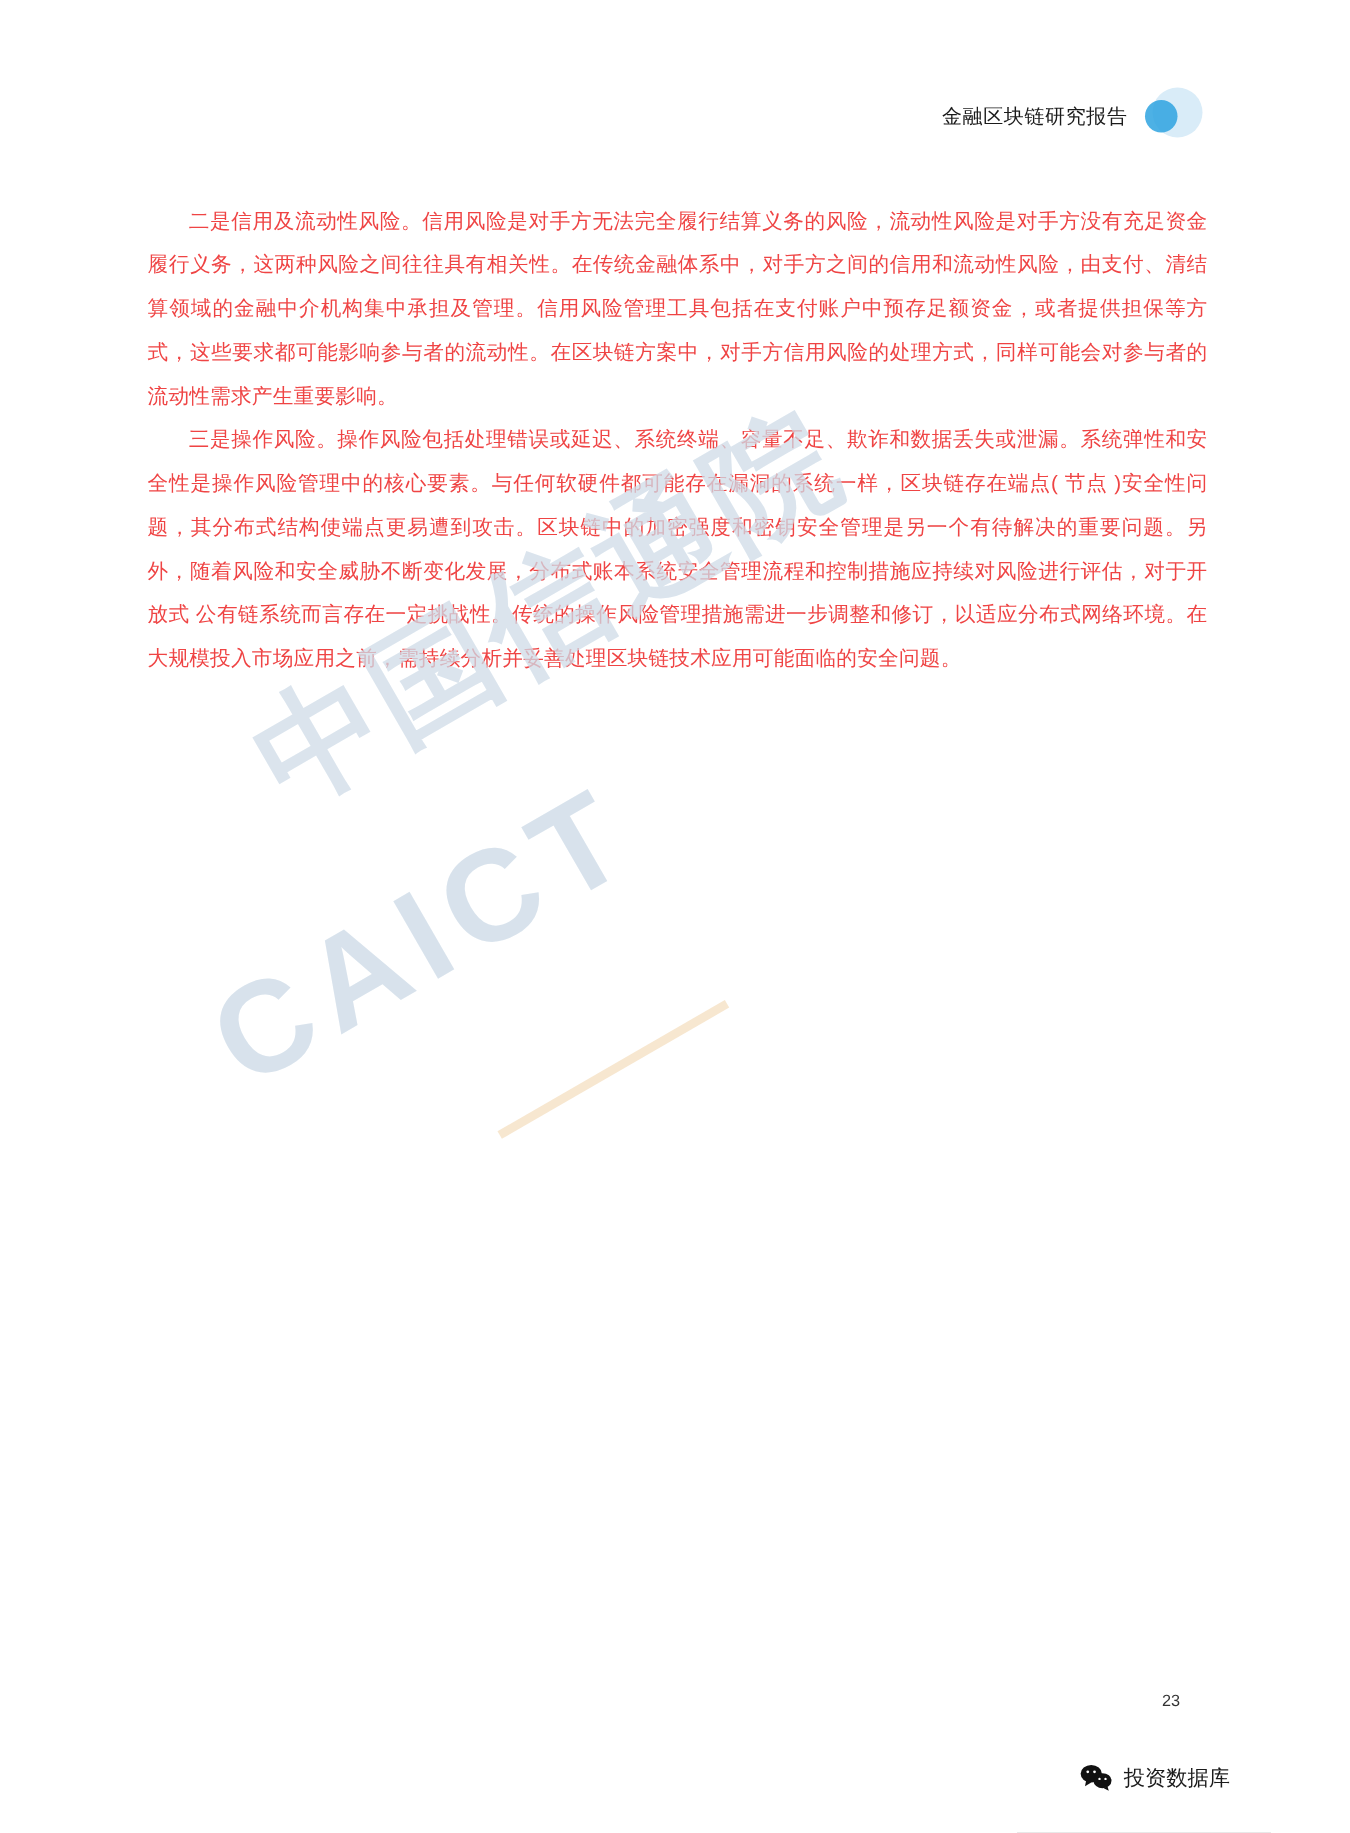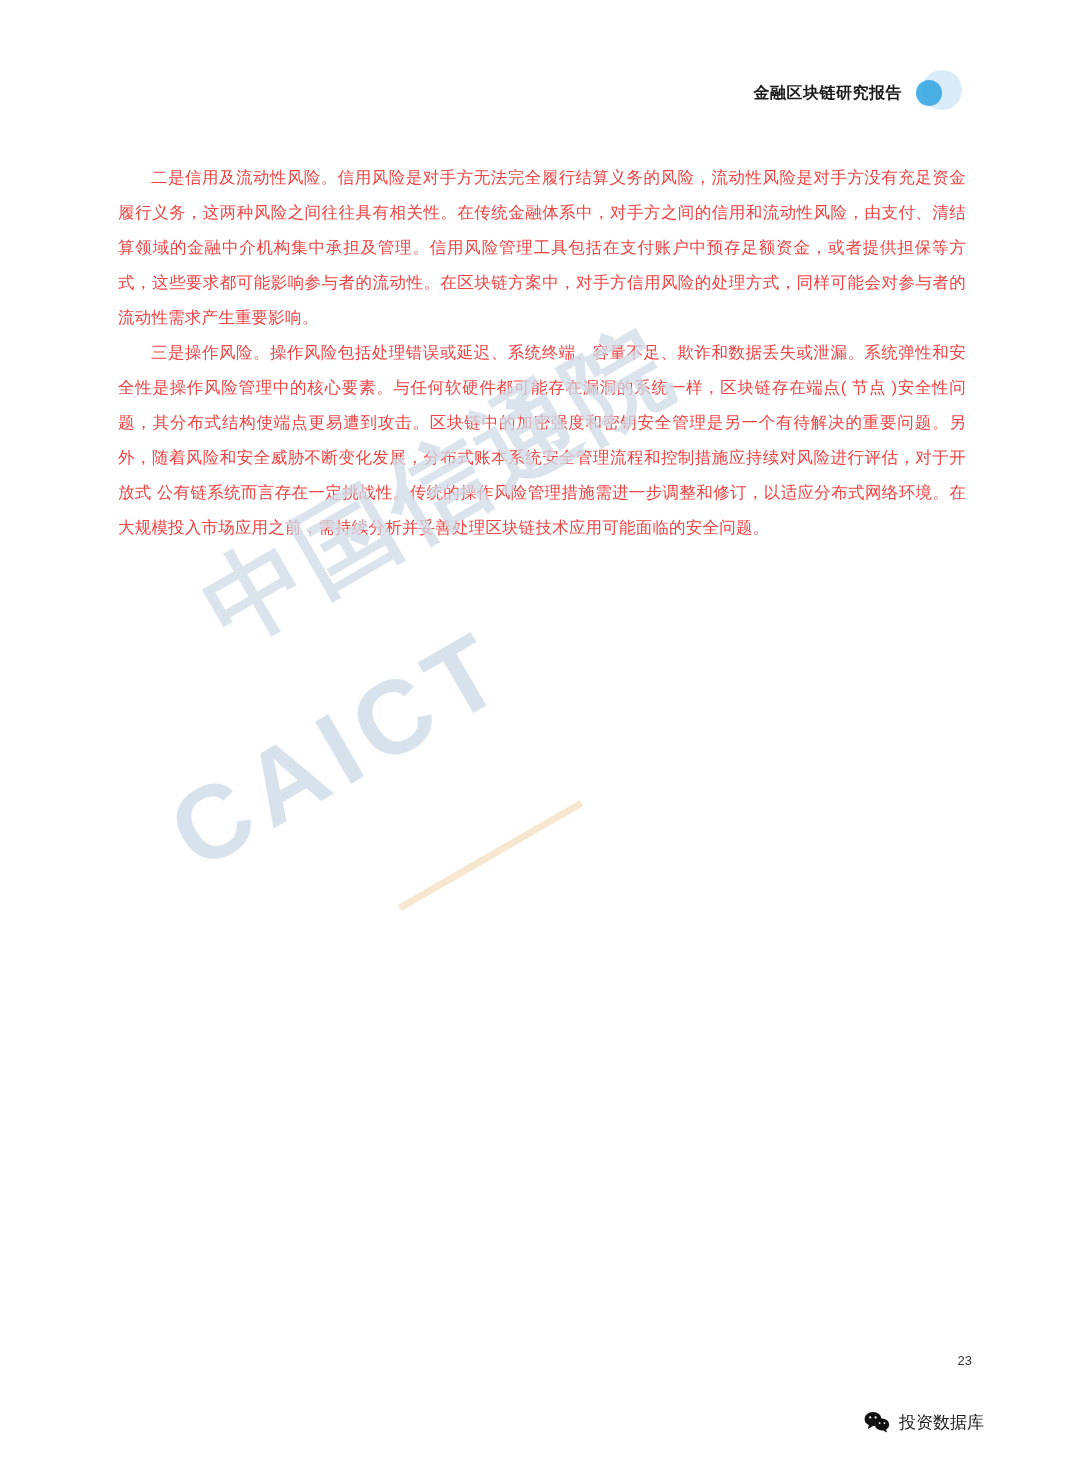"金融区块链研究报告" .header-title { font-weight: bold -> normal }
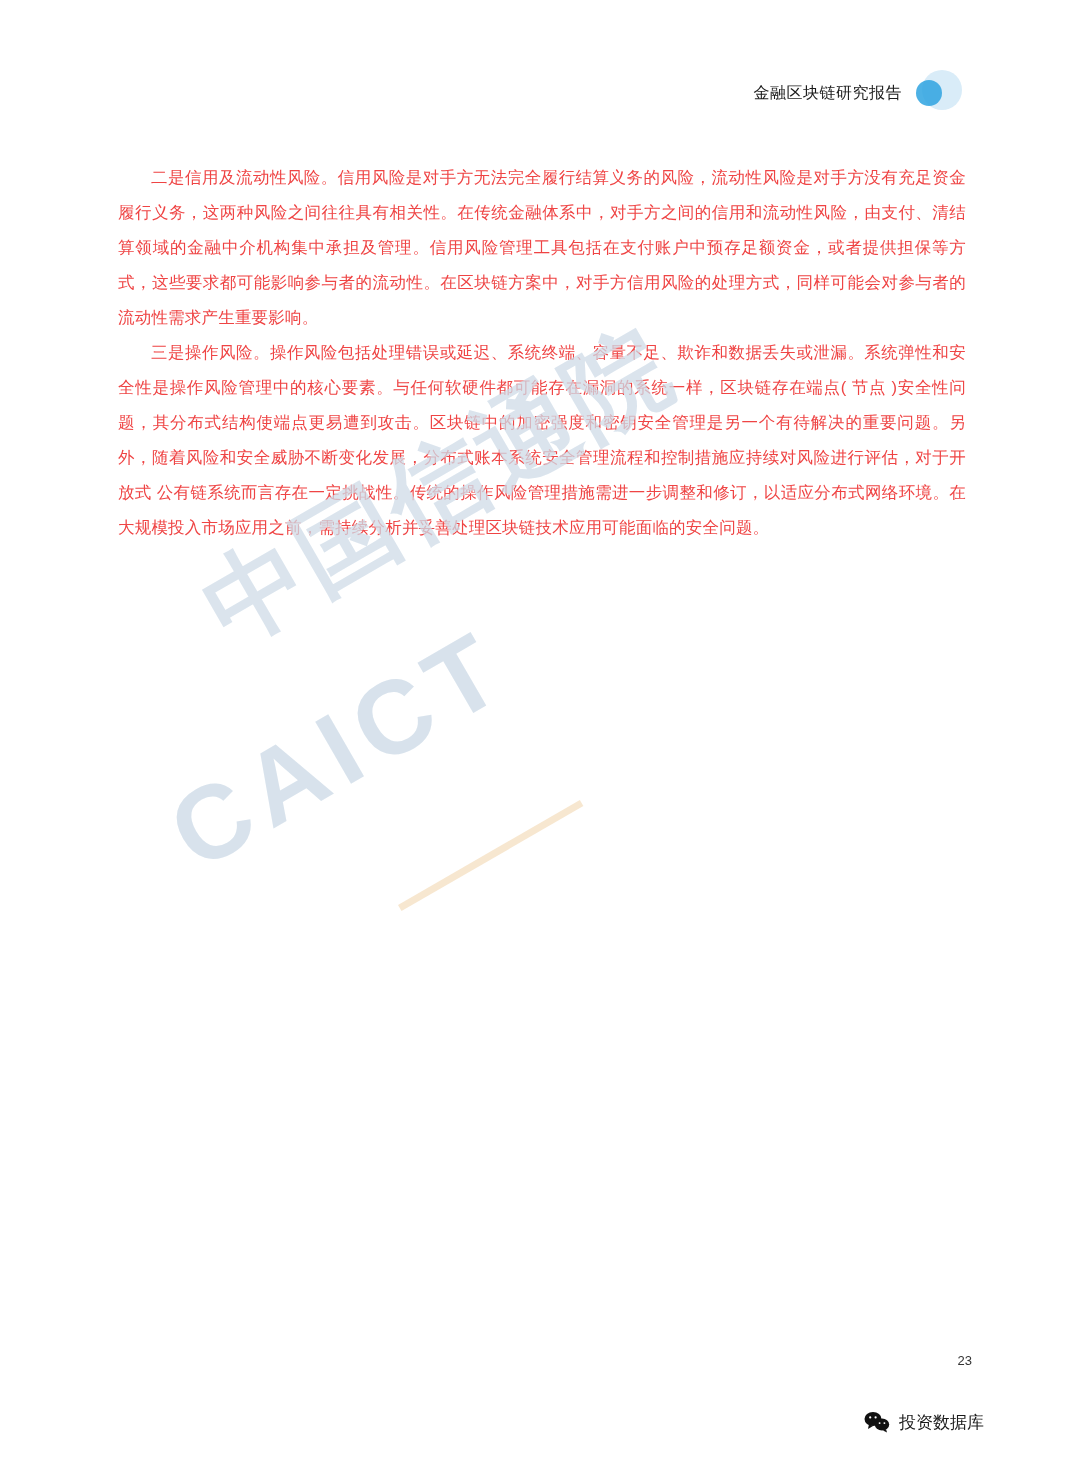"23" .page-number { right: 108px -> 136px }
